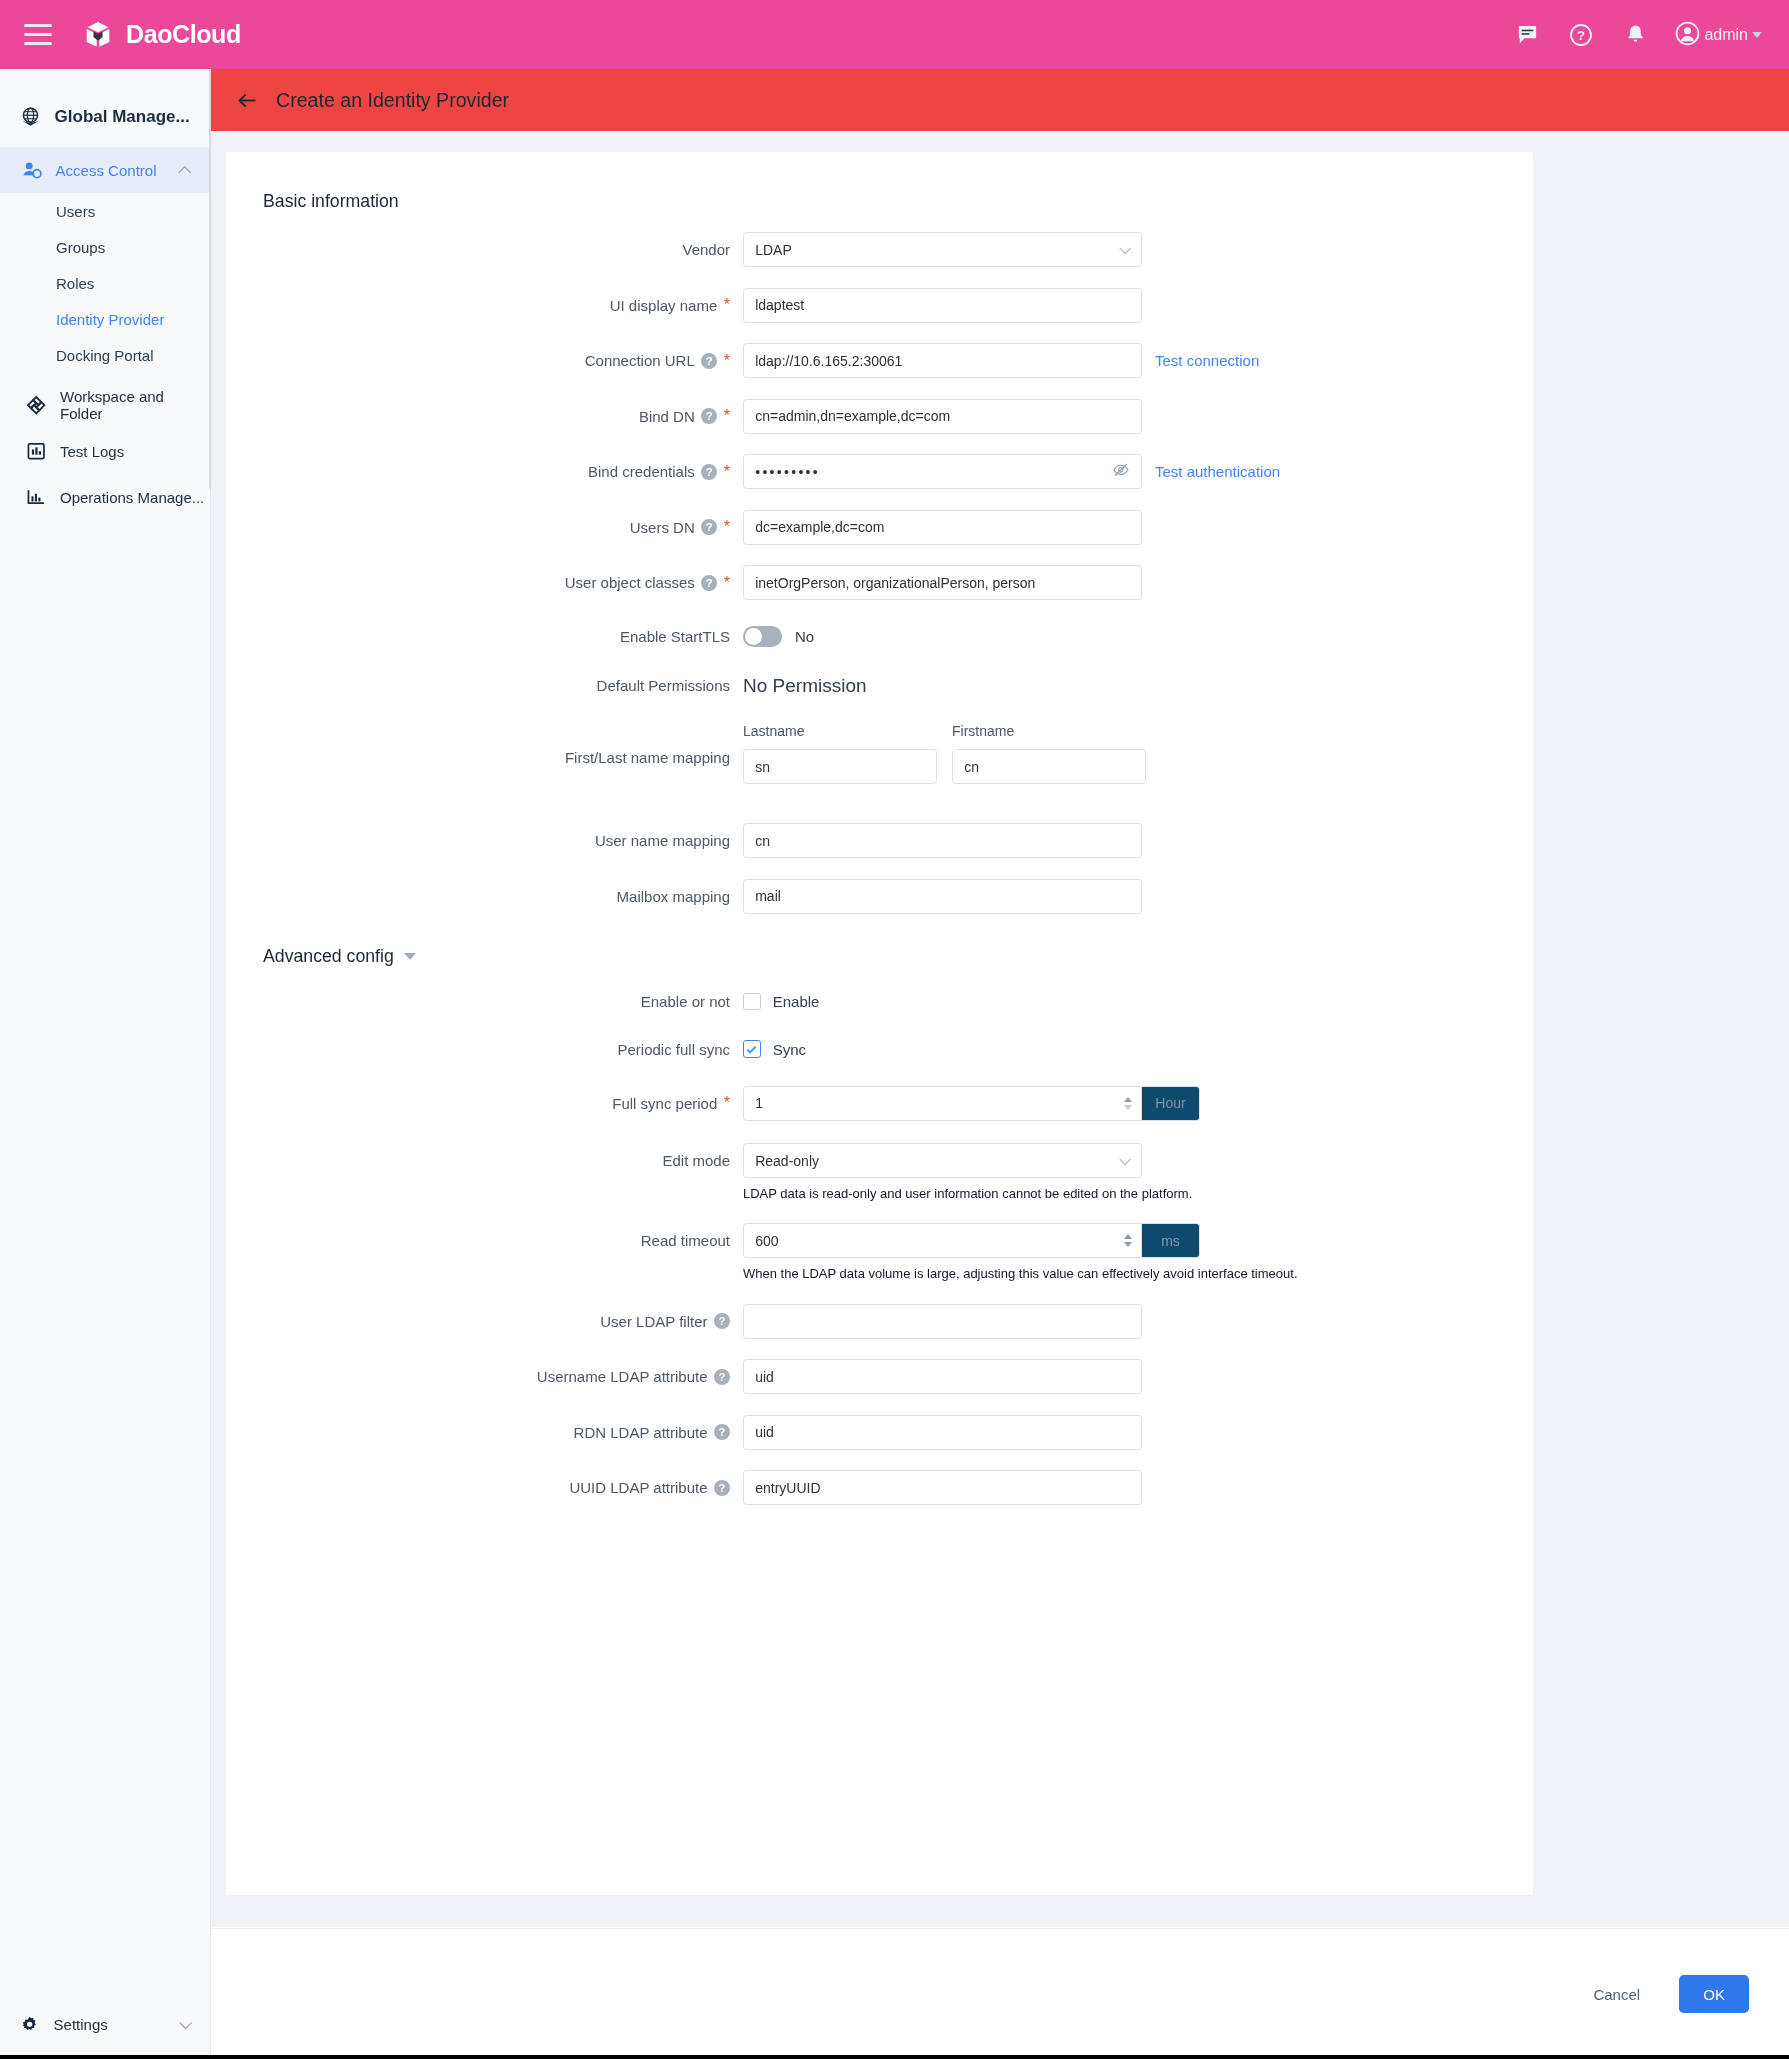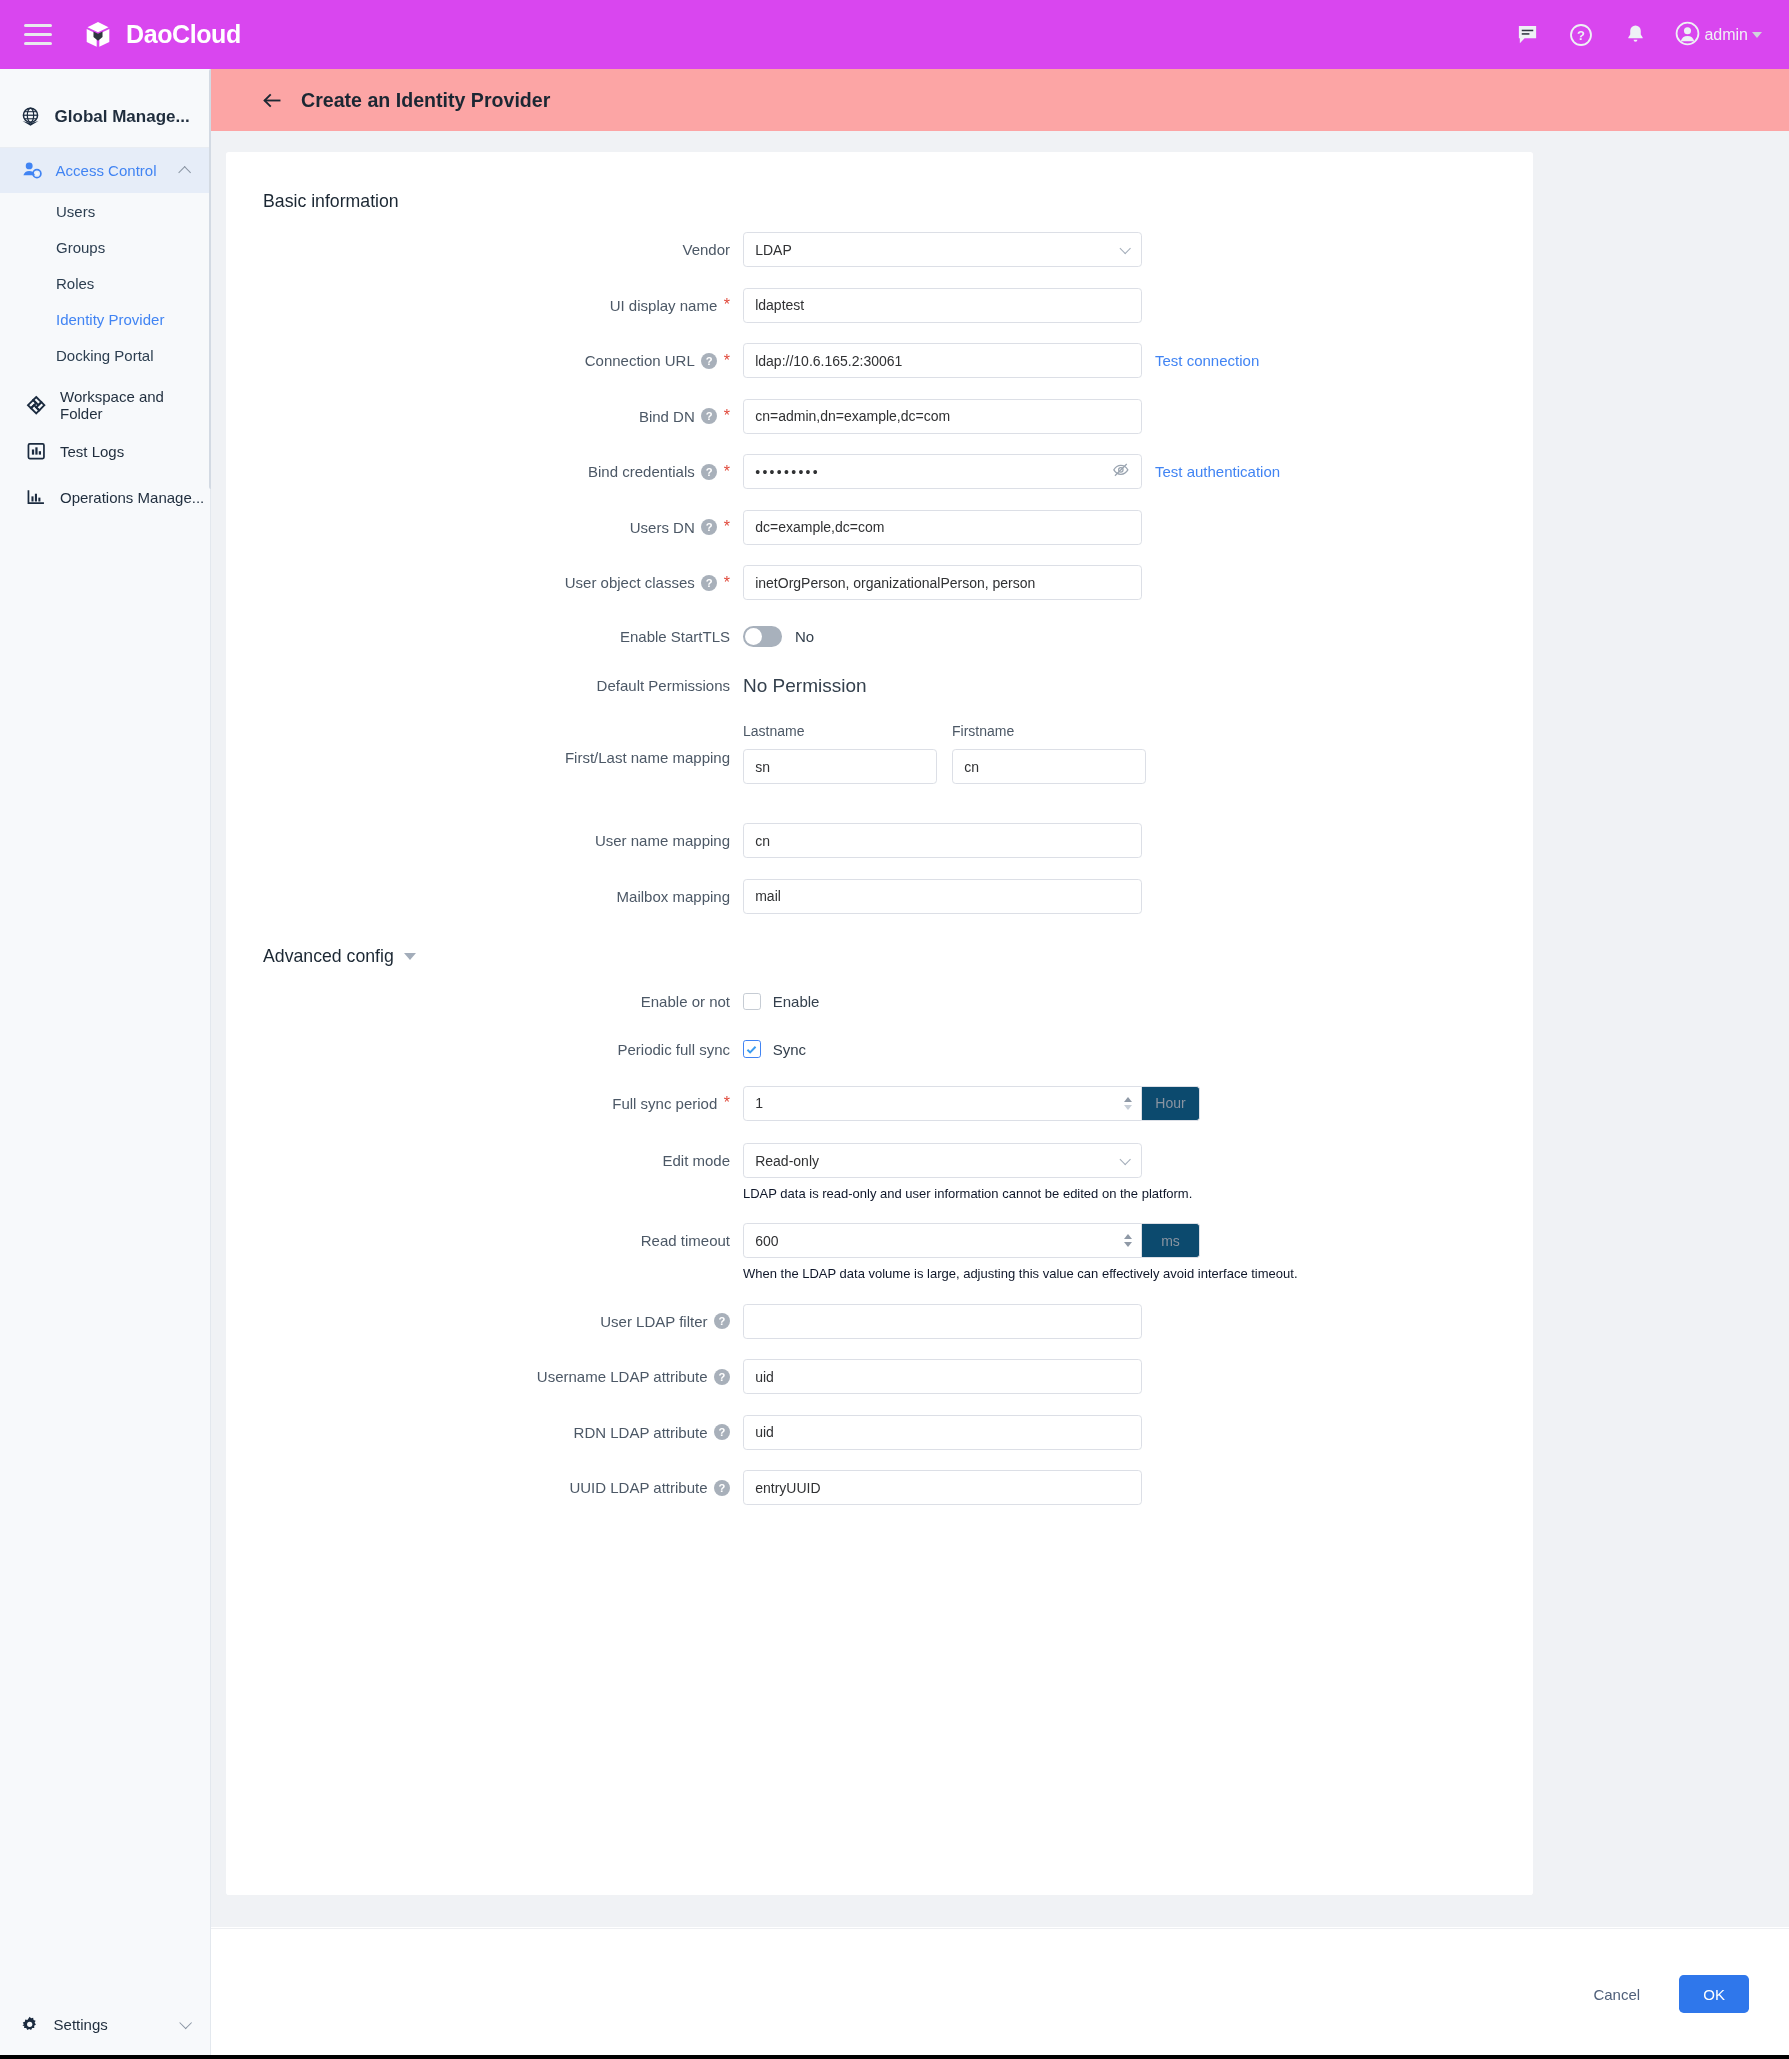"DaoCloud" .topbar { background: #d946ef -> #ec4899 }
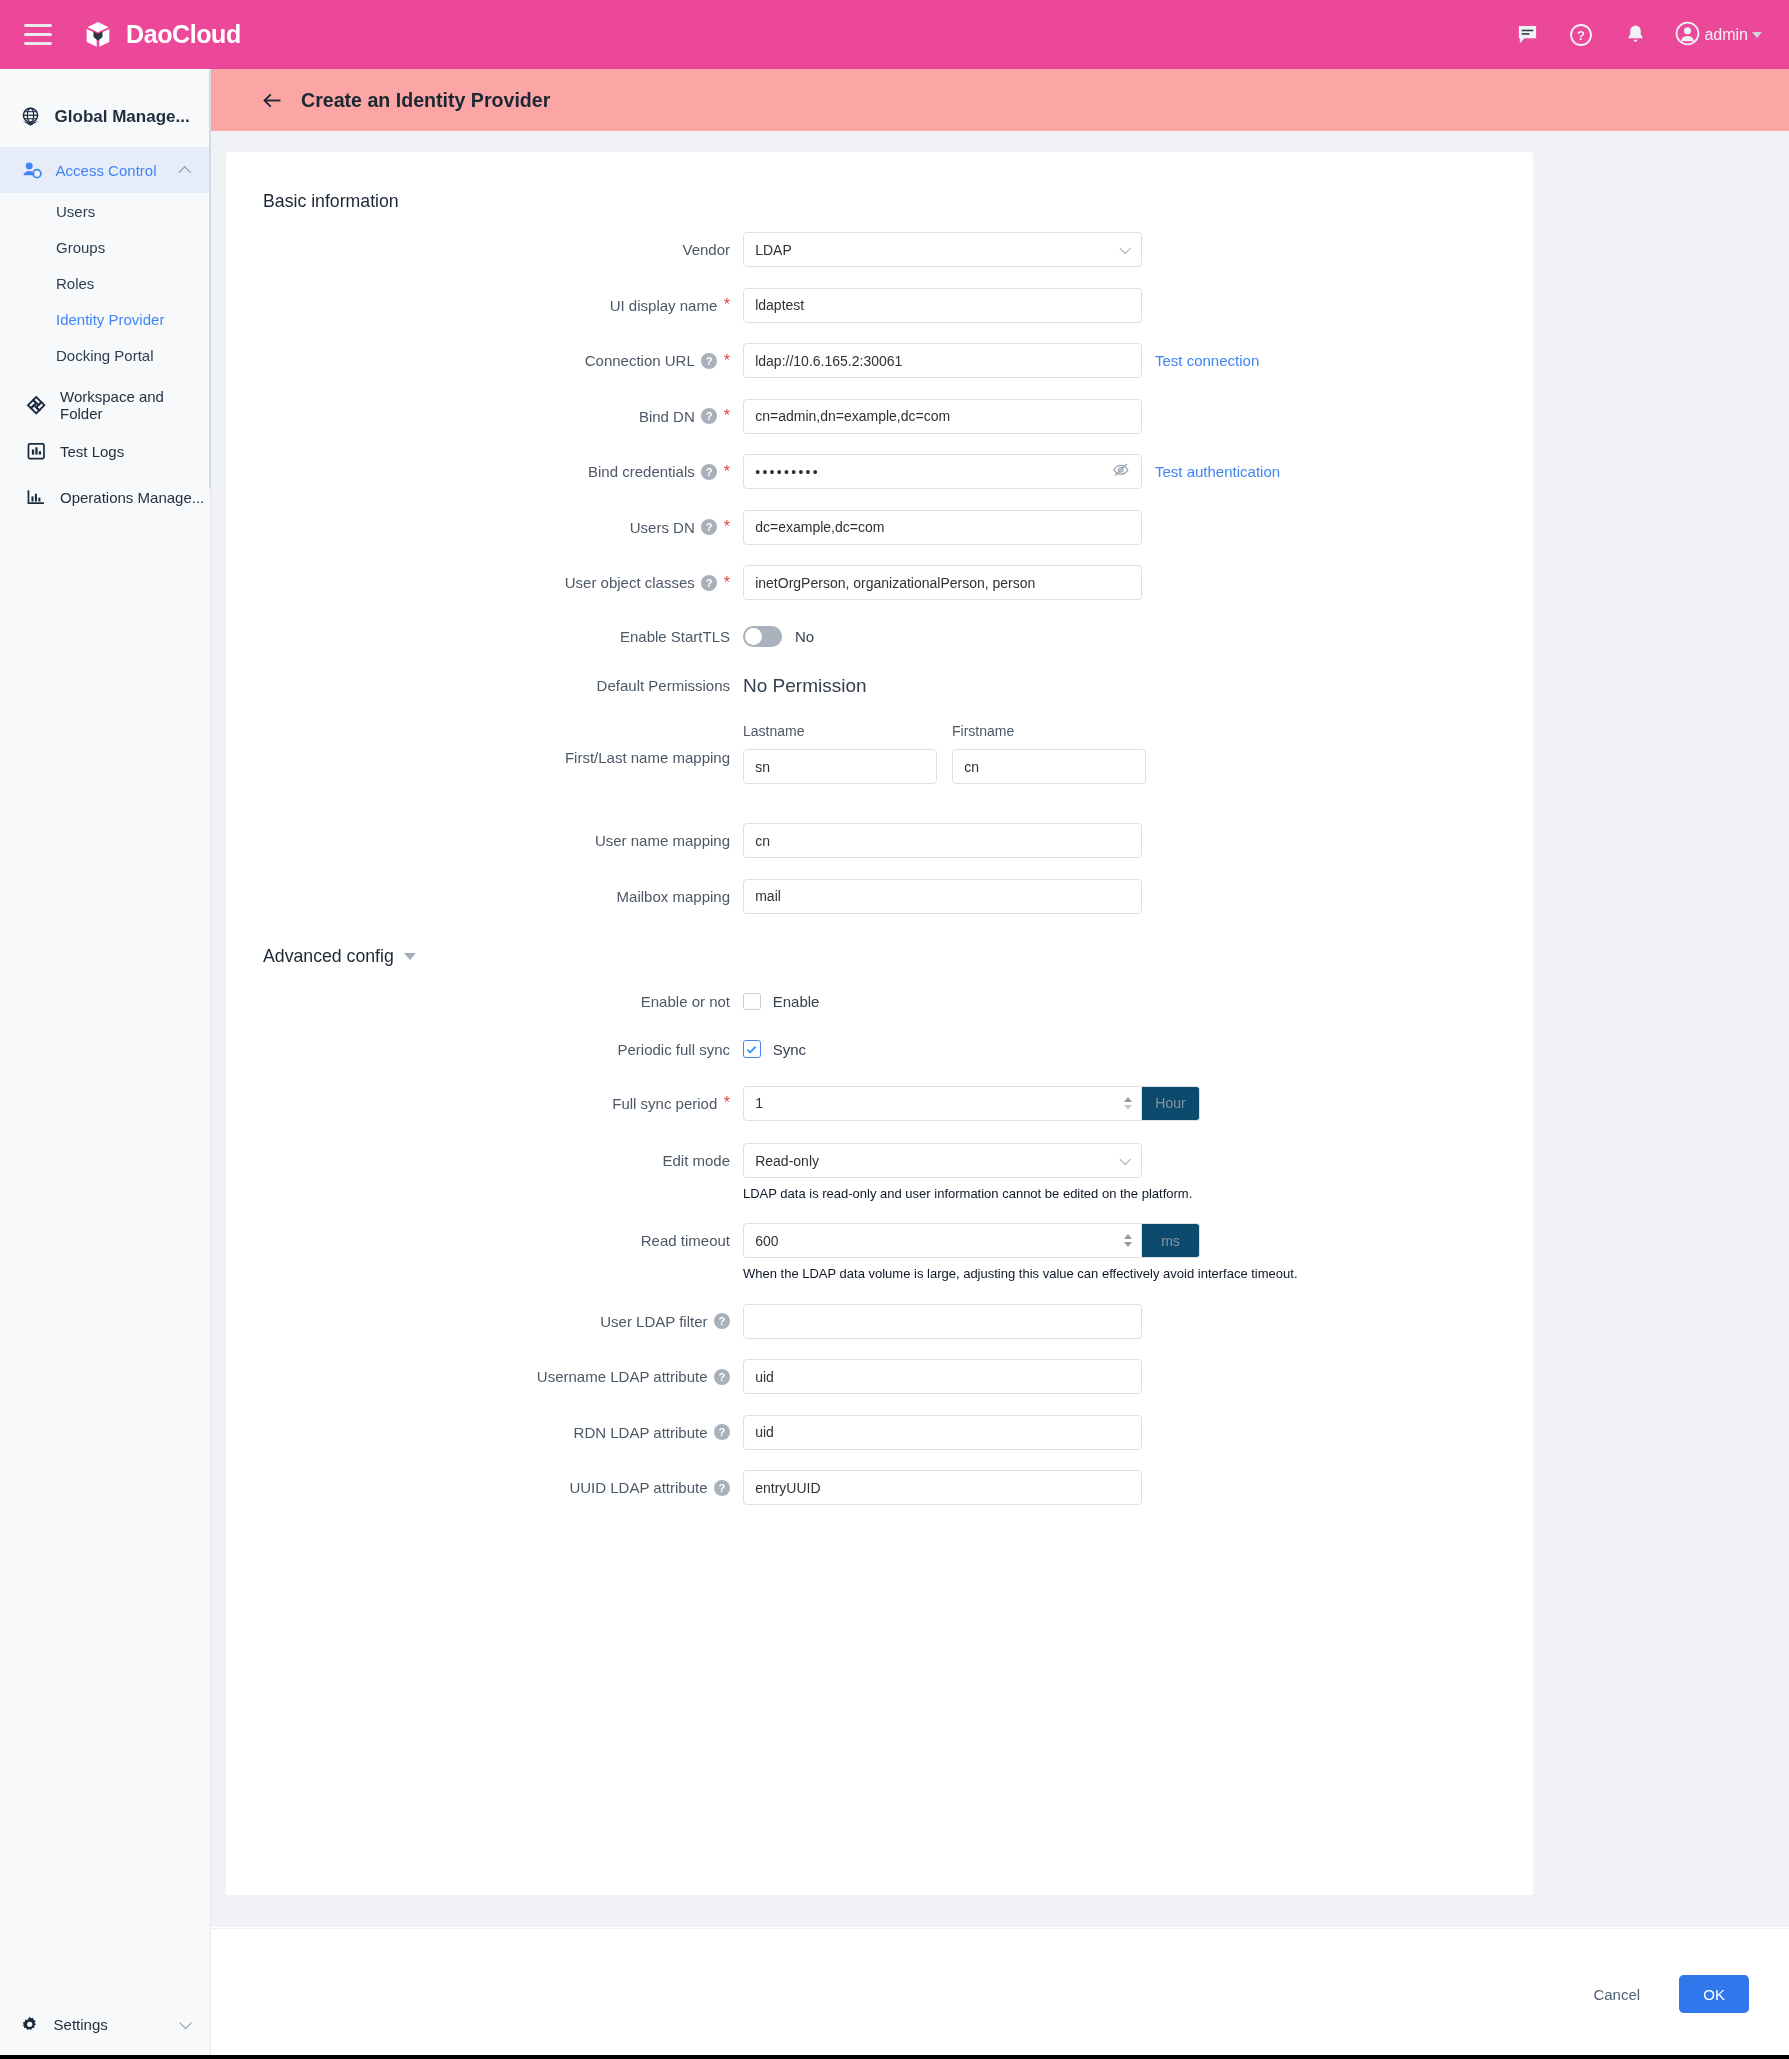"Create an Identity Provider" .page-header { background: #fca5a5 -> #ef4444; font-weight: bold -> none; padding-left: 49px -> 24px }
